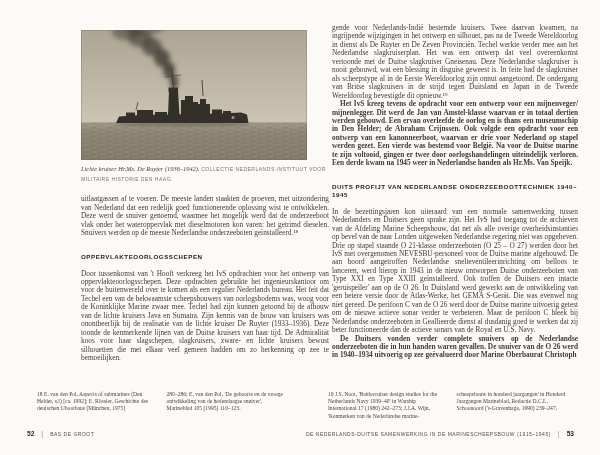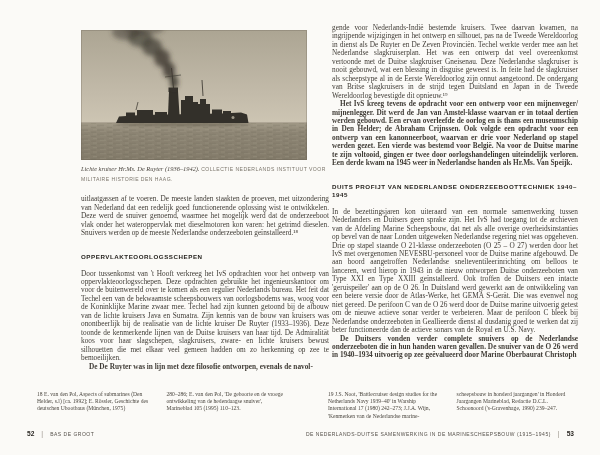"De De Ruyter was in" p.body { html: <p>De De Ruyter was in lijn met deze filosofie ontworpen, evenals de navol-</p> -> none }
